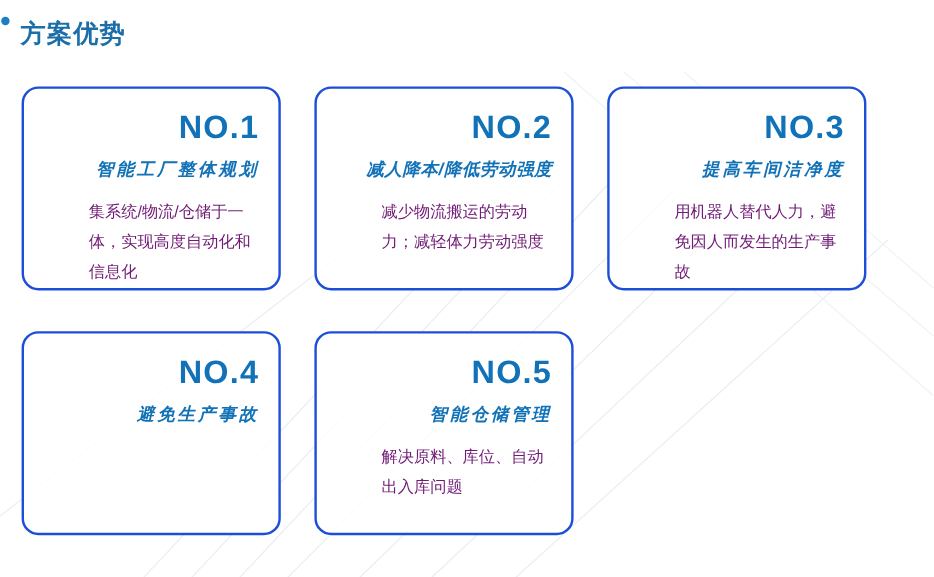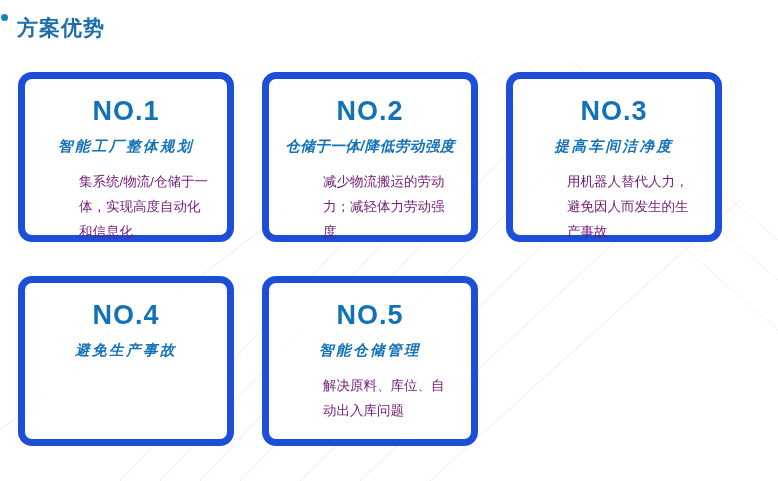"NO.1" .card { align-items: center -> flex-end; border: 7px solid #1d4ed8 -> 2px solid #1d4ed8 }
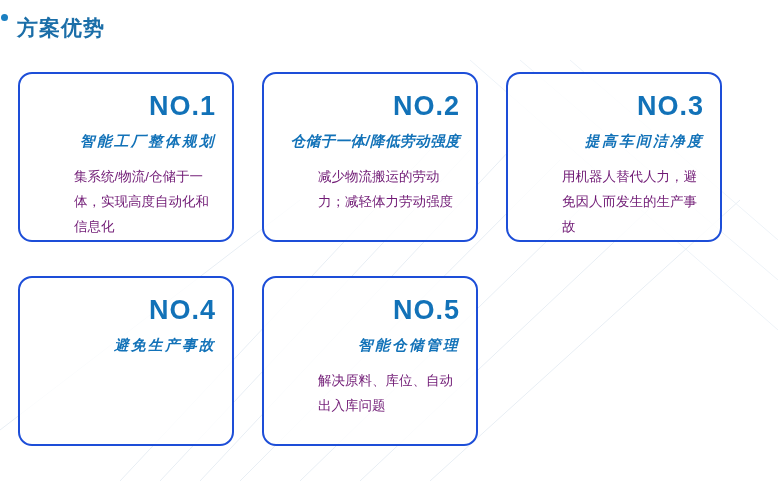"仓储于一体/降低劳动强度" div.card-sub { text: 仓储于一体/ -> 减人降本/ }
